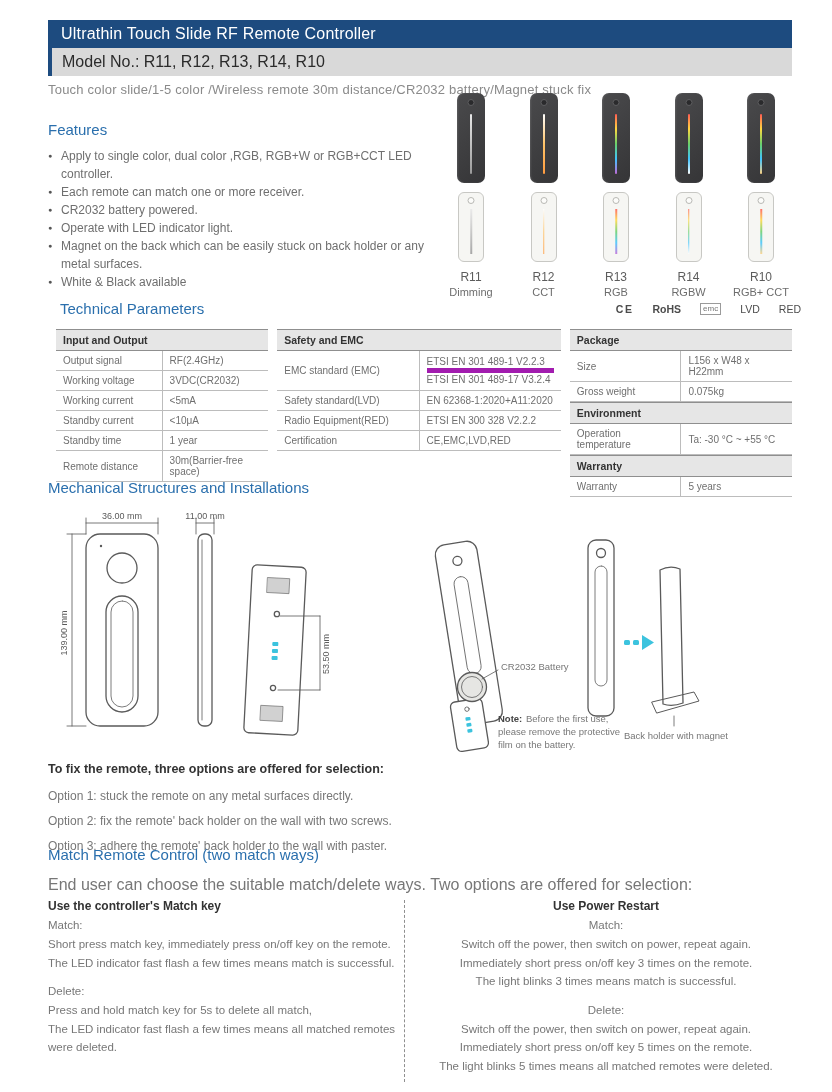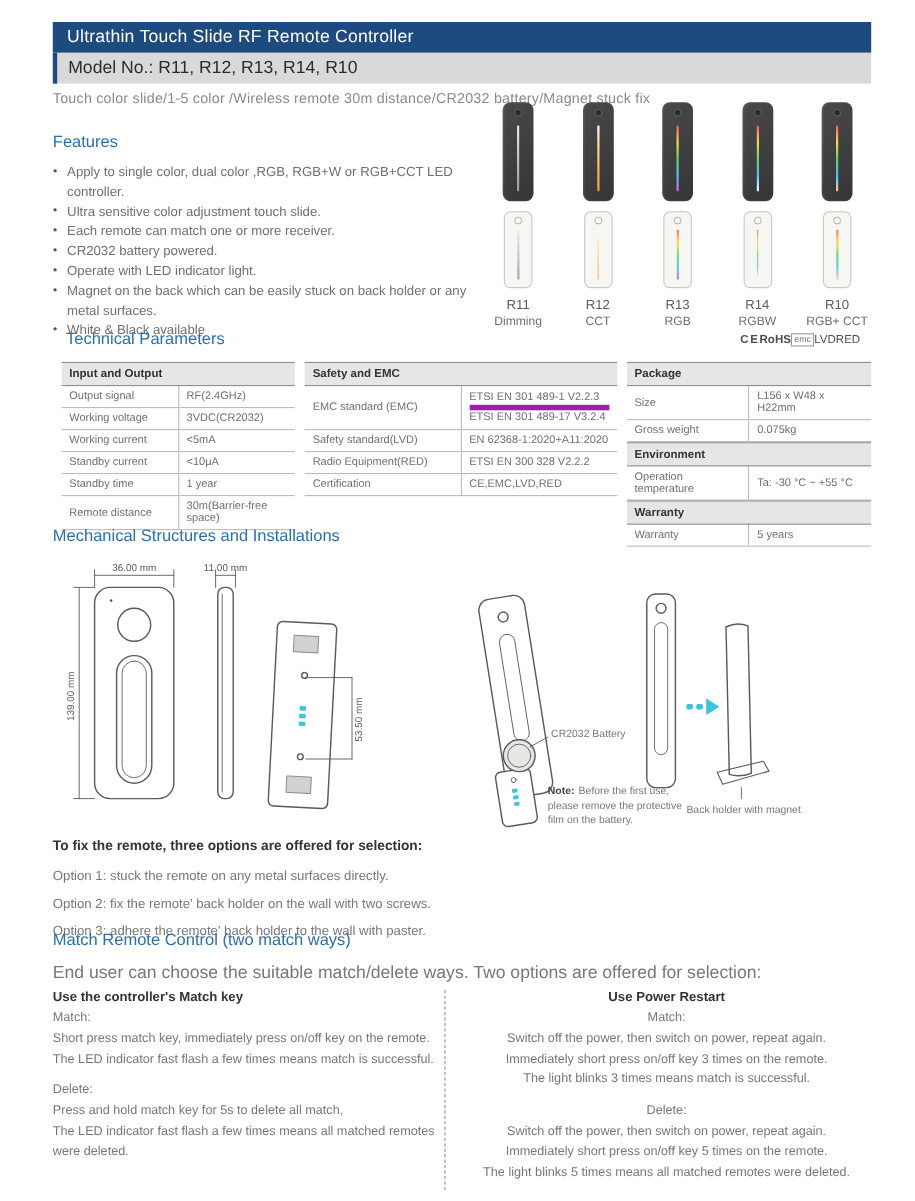"Ultra sensitive color adjustment touch" li { html: <li>Ultra sensitive color adjustment touch slide.</li> -> none }
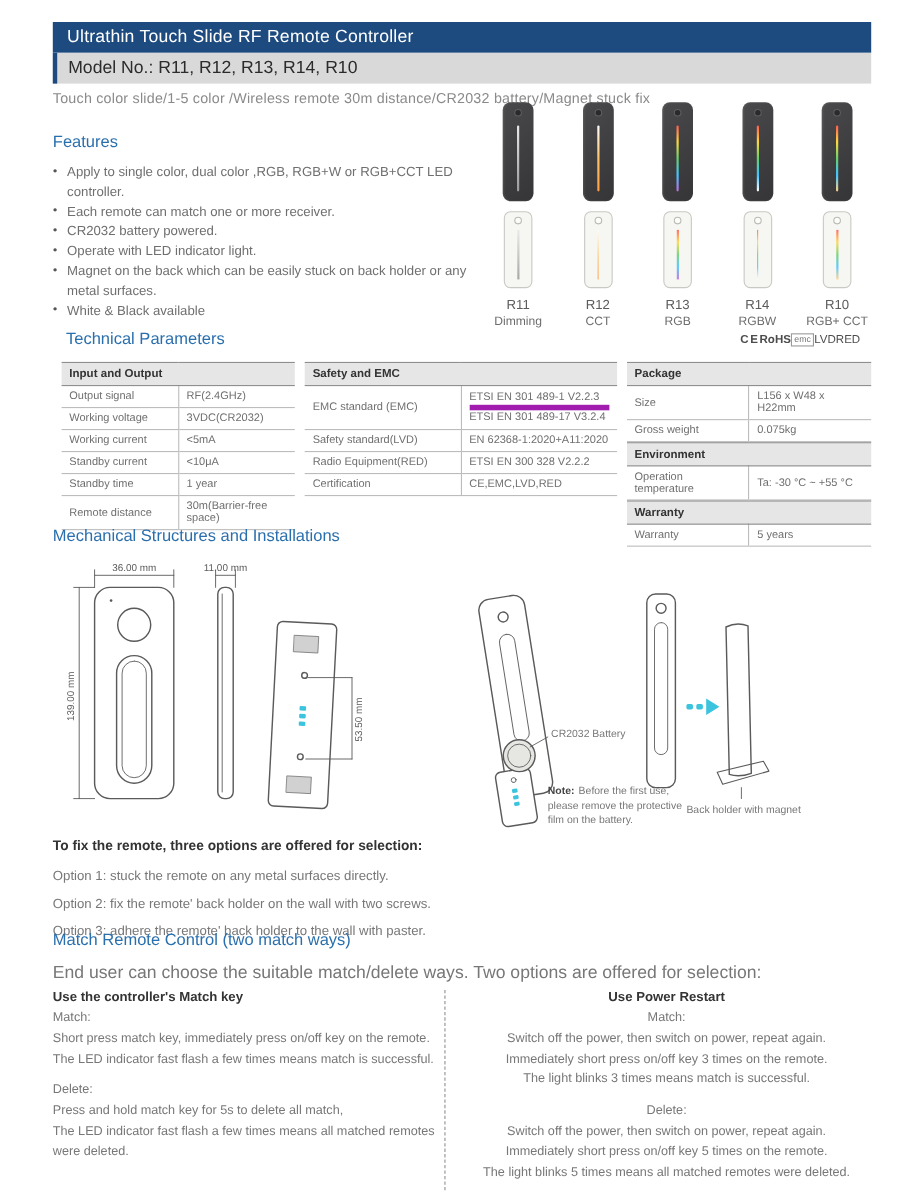"CE" .certs { gap: 0 -> 19px; right: 50px -> 31px }
